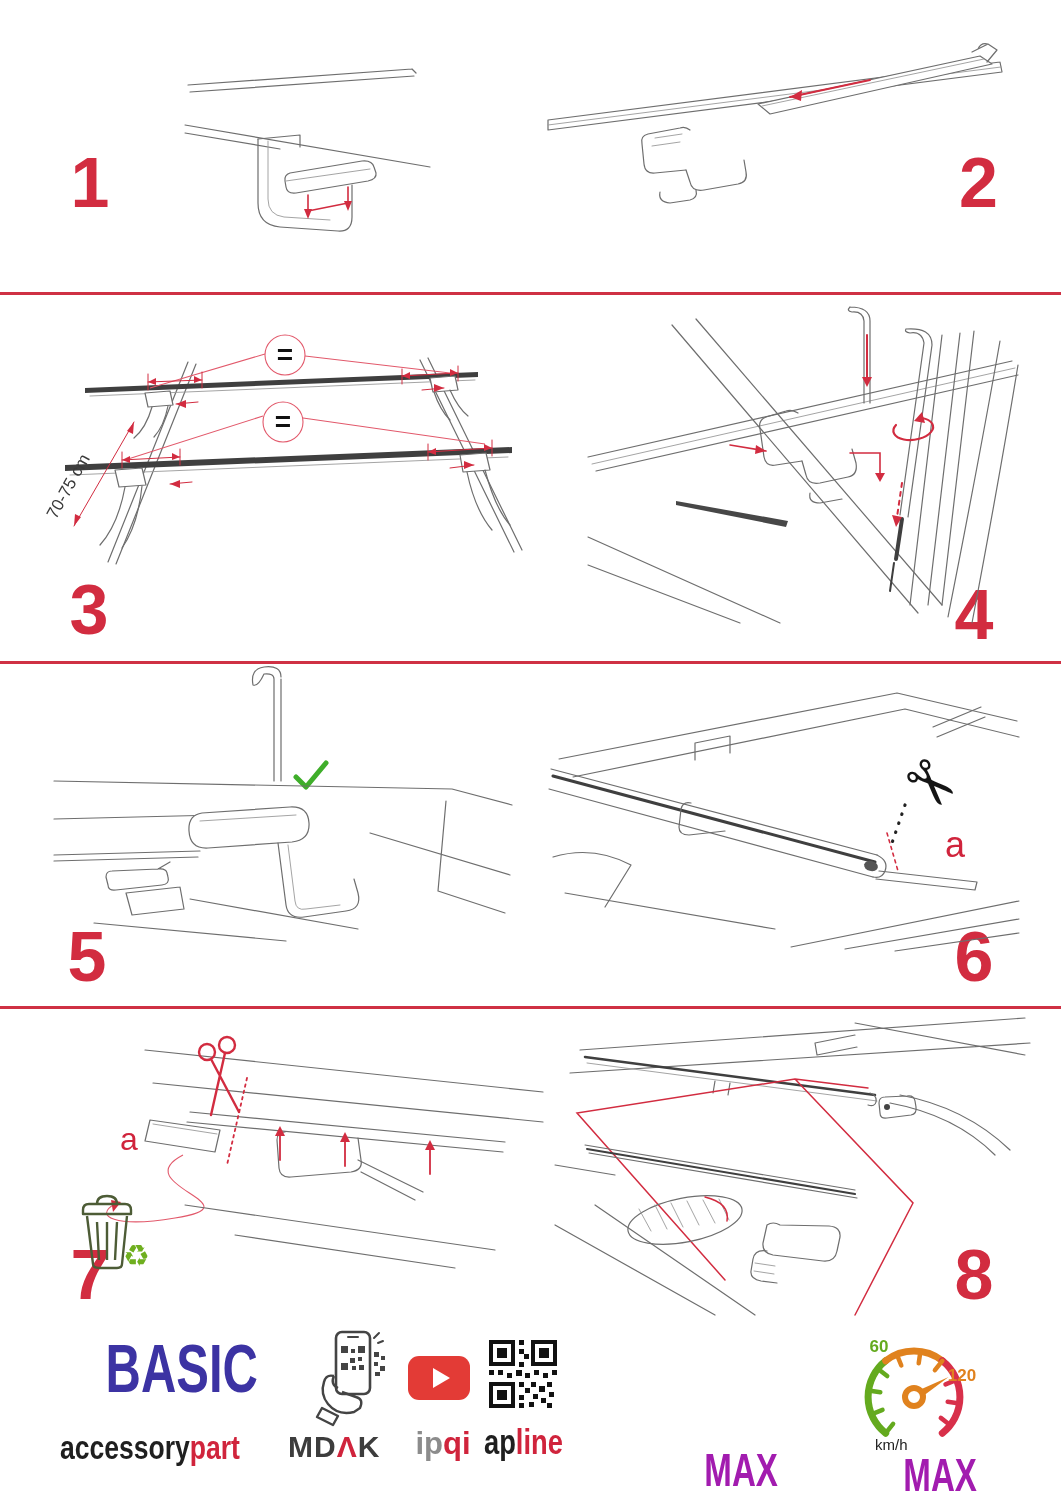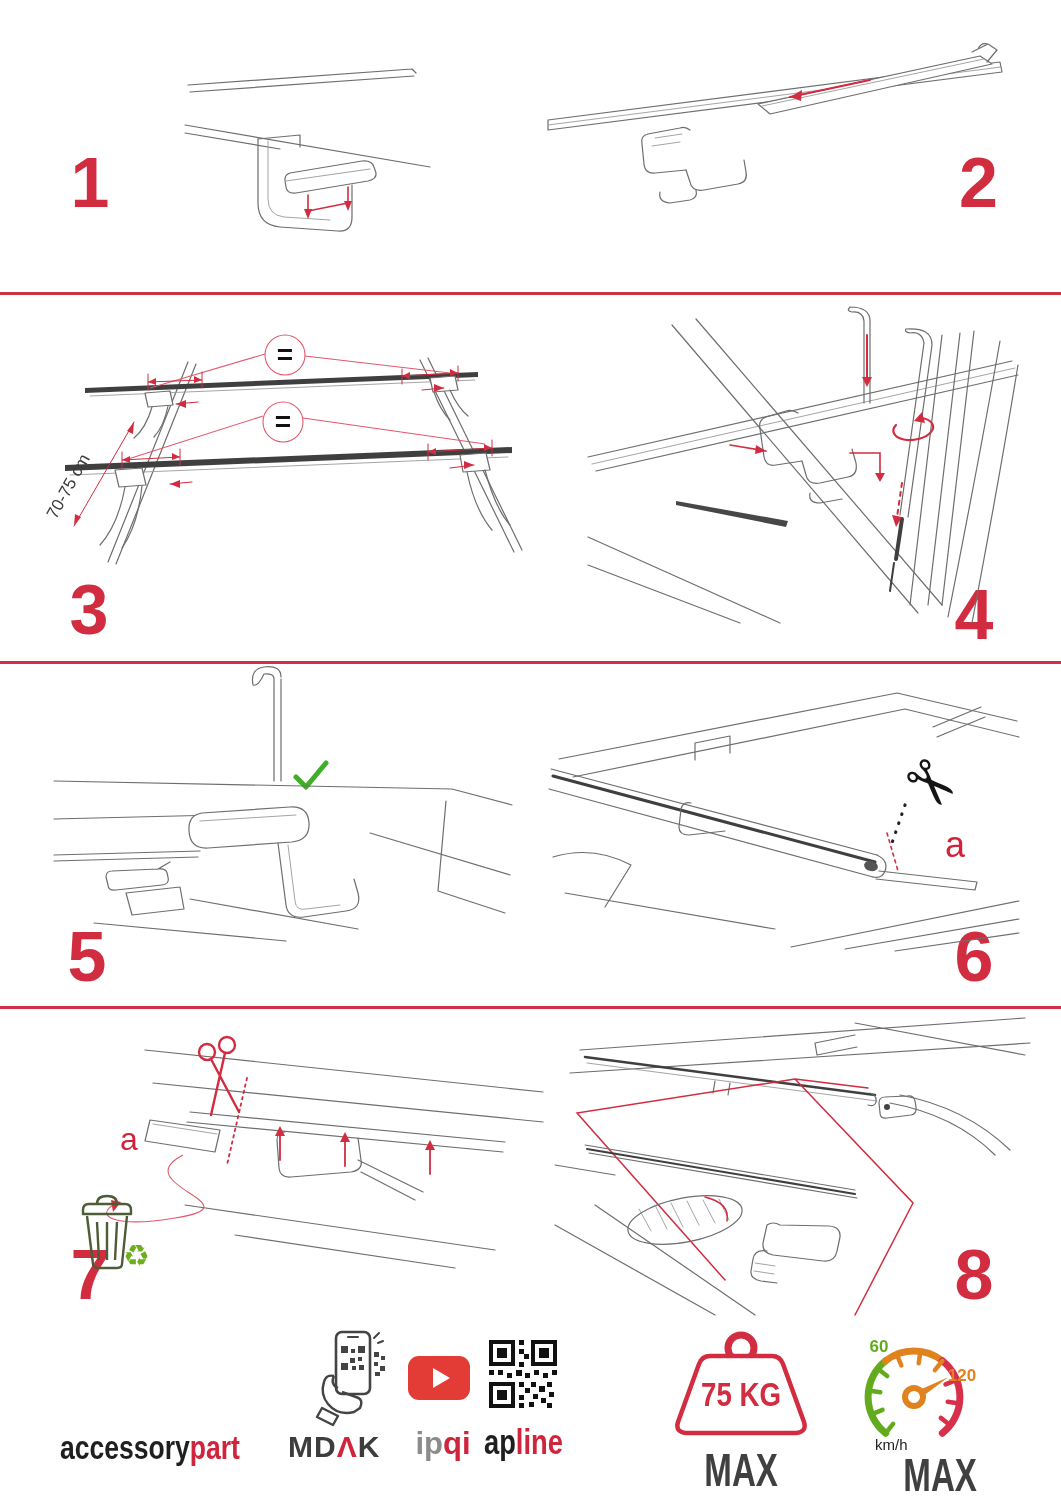"BASIC" div.brand-basic { html: none -> <div><span>BASIC</span></div> }
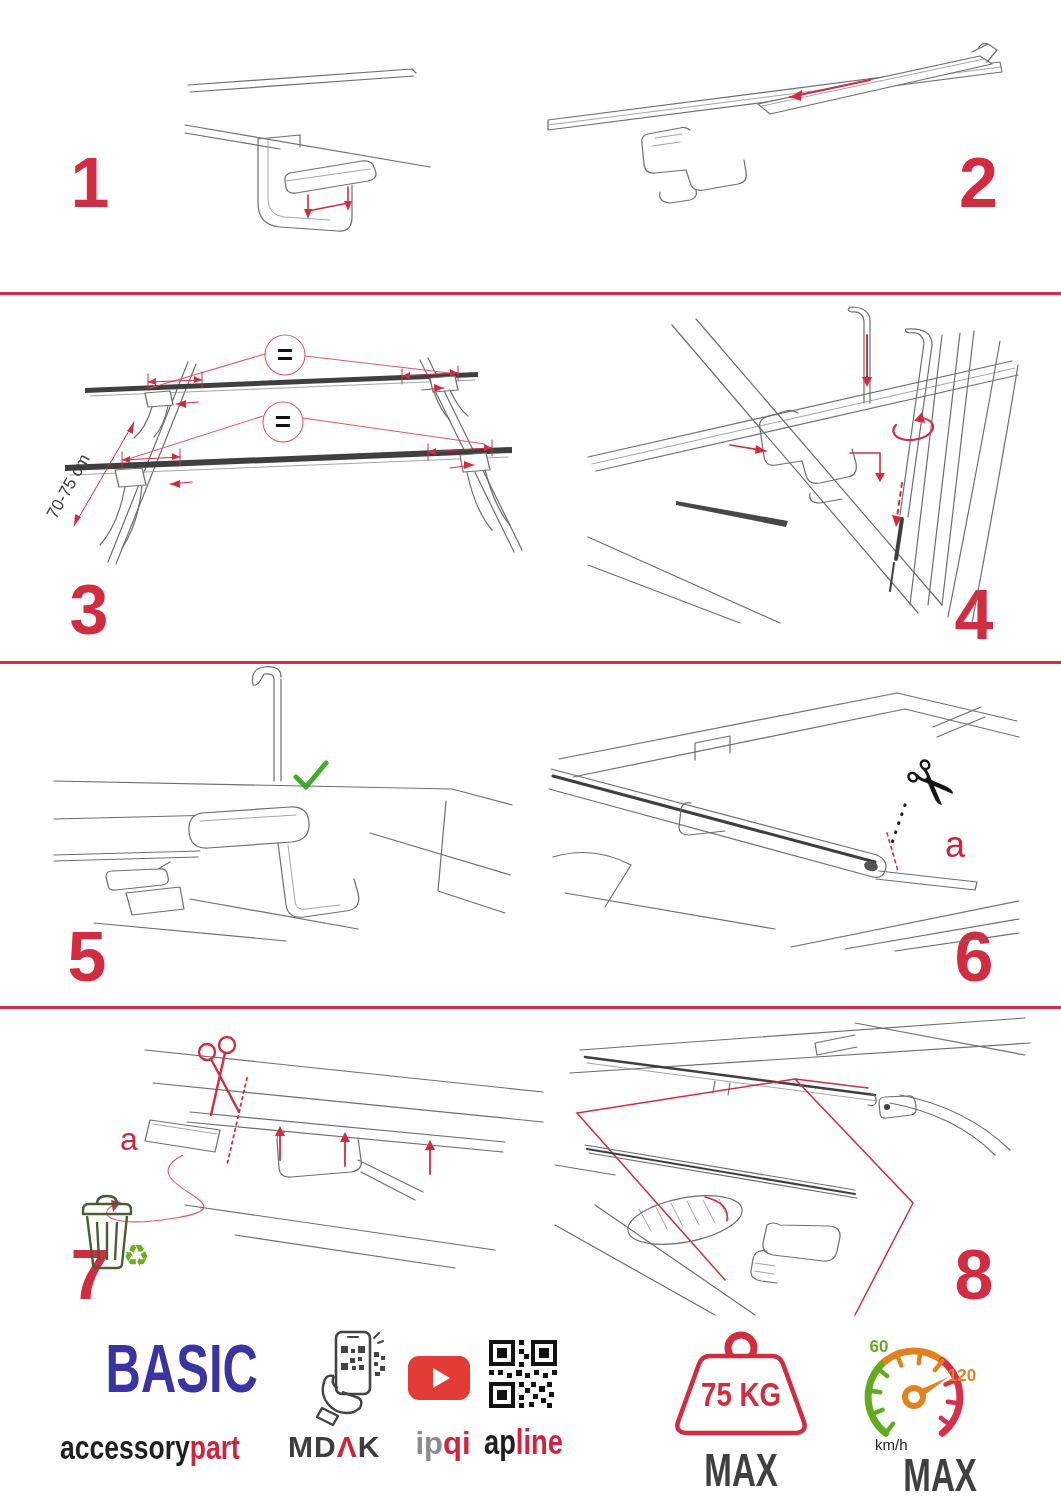"75 KG" div.fig { html: <div> <svg> <circle></circle> <path></path> <text>75 KG</text> </svg> </div> -> none }
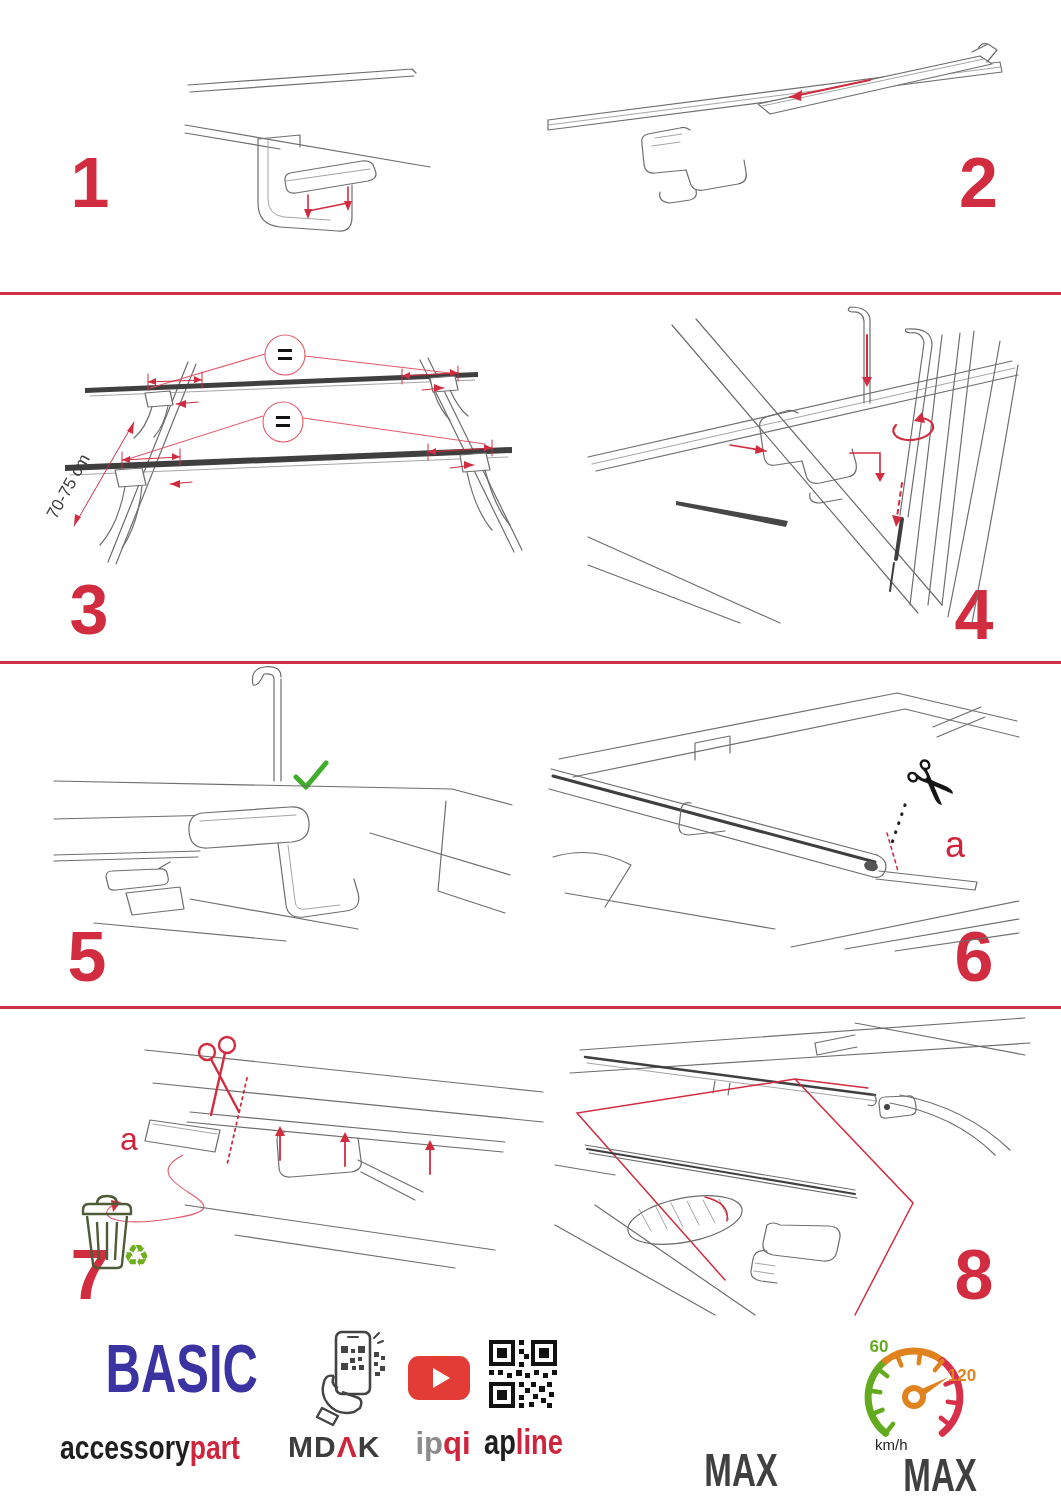"MAX" .maxlbl { color: #404040 -> #a21caf }
